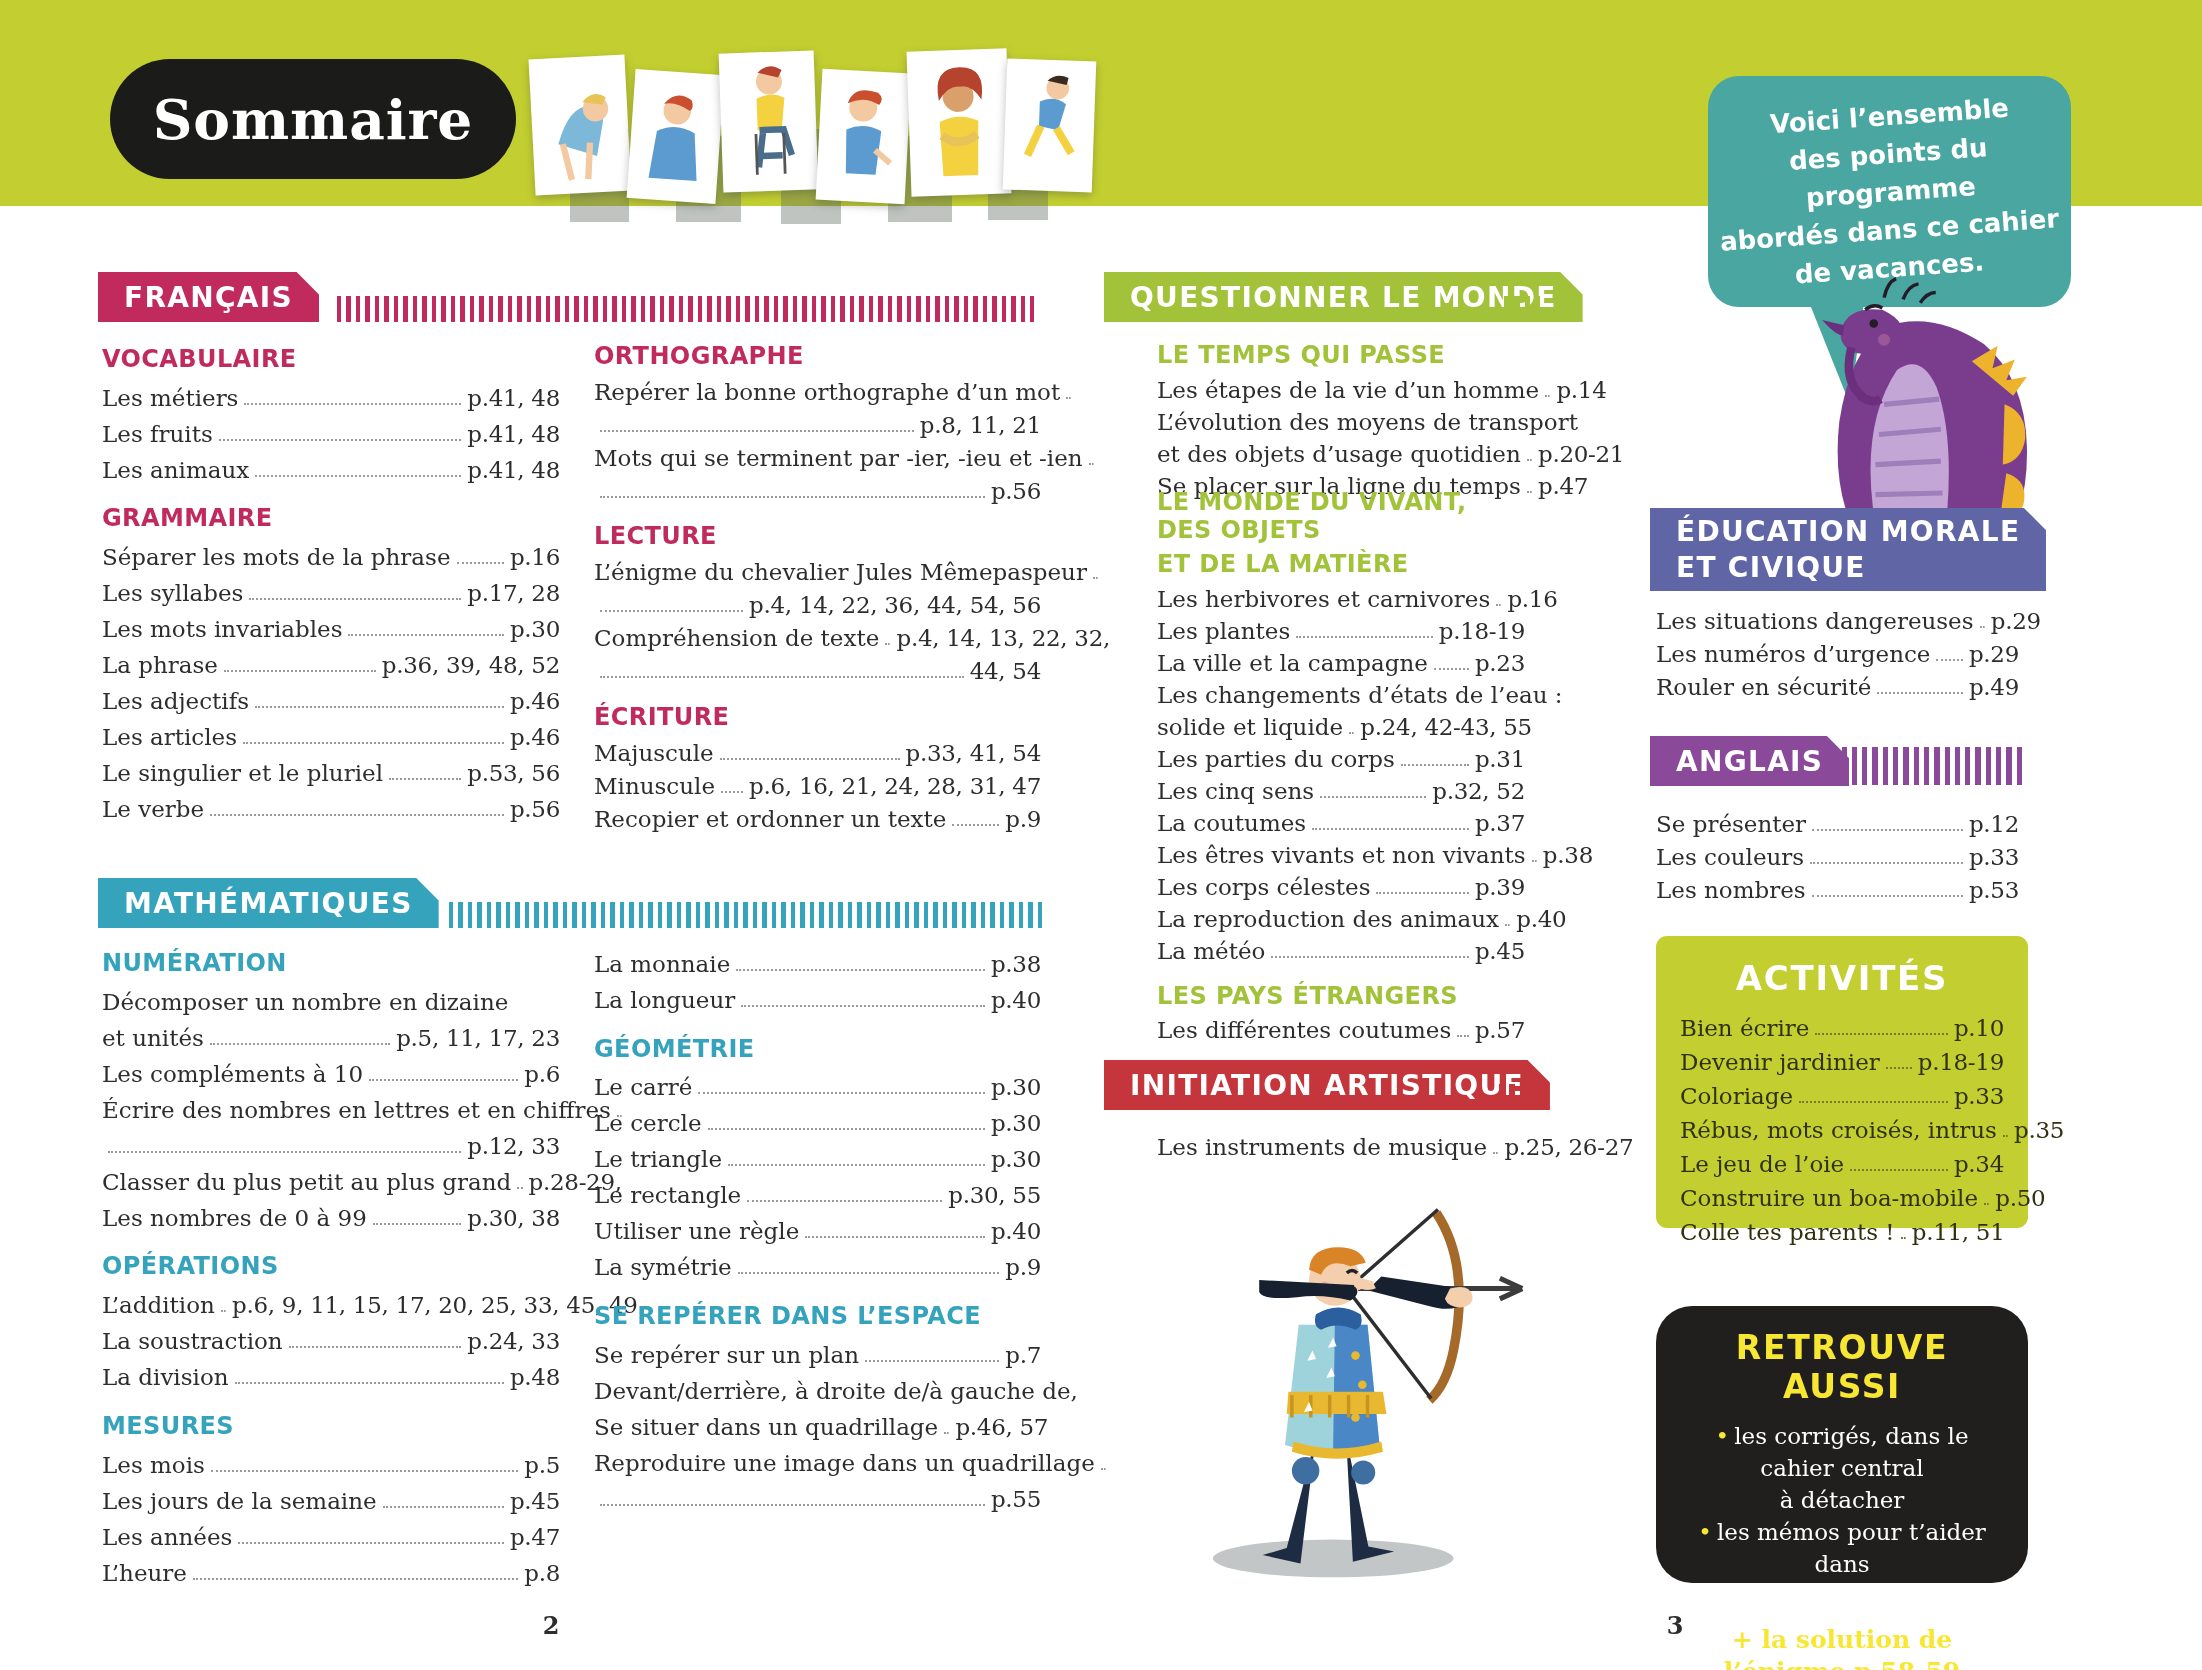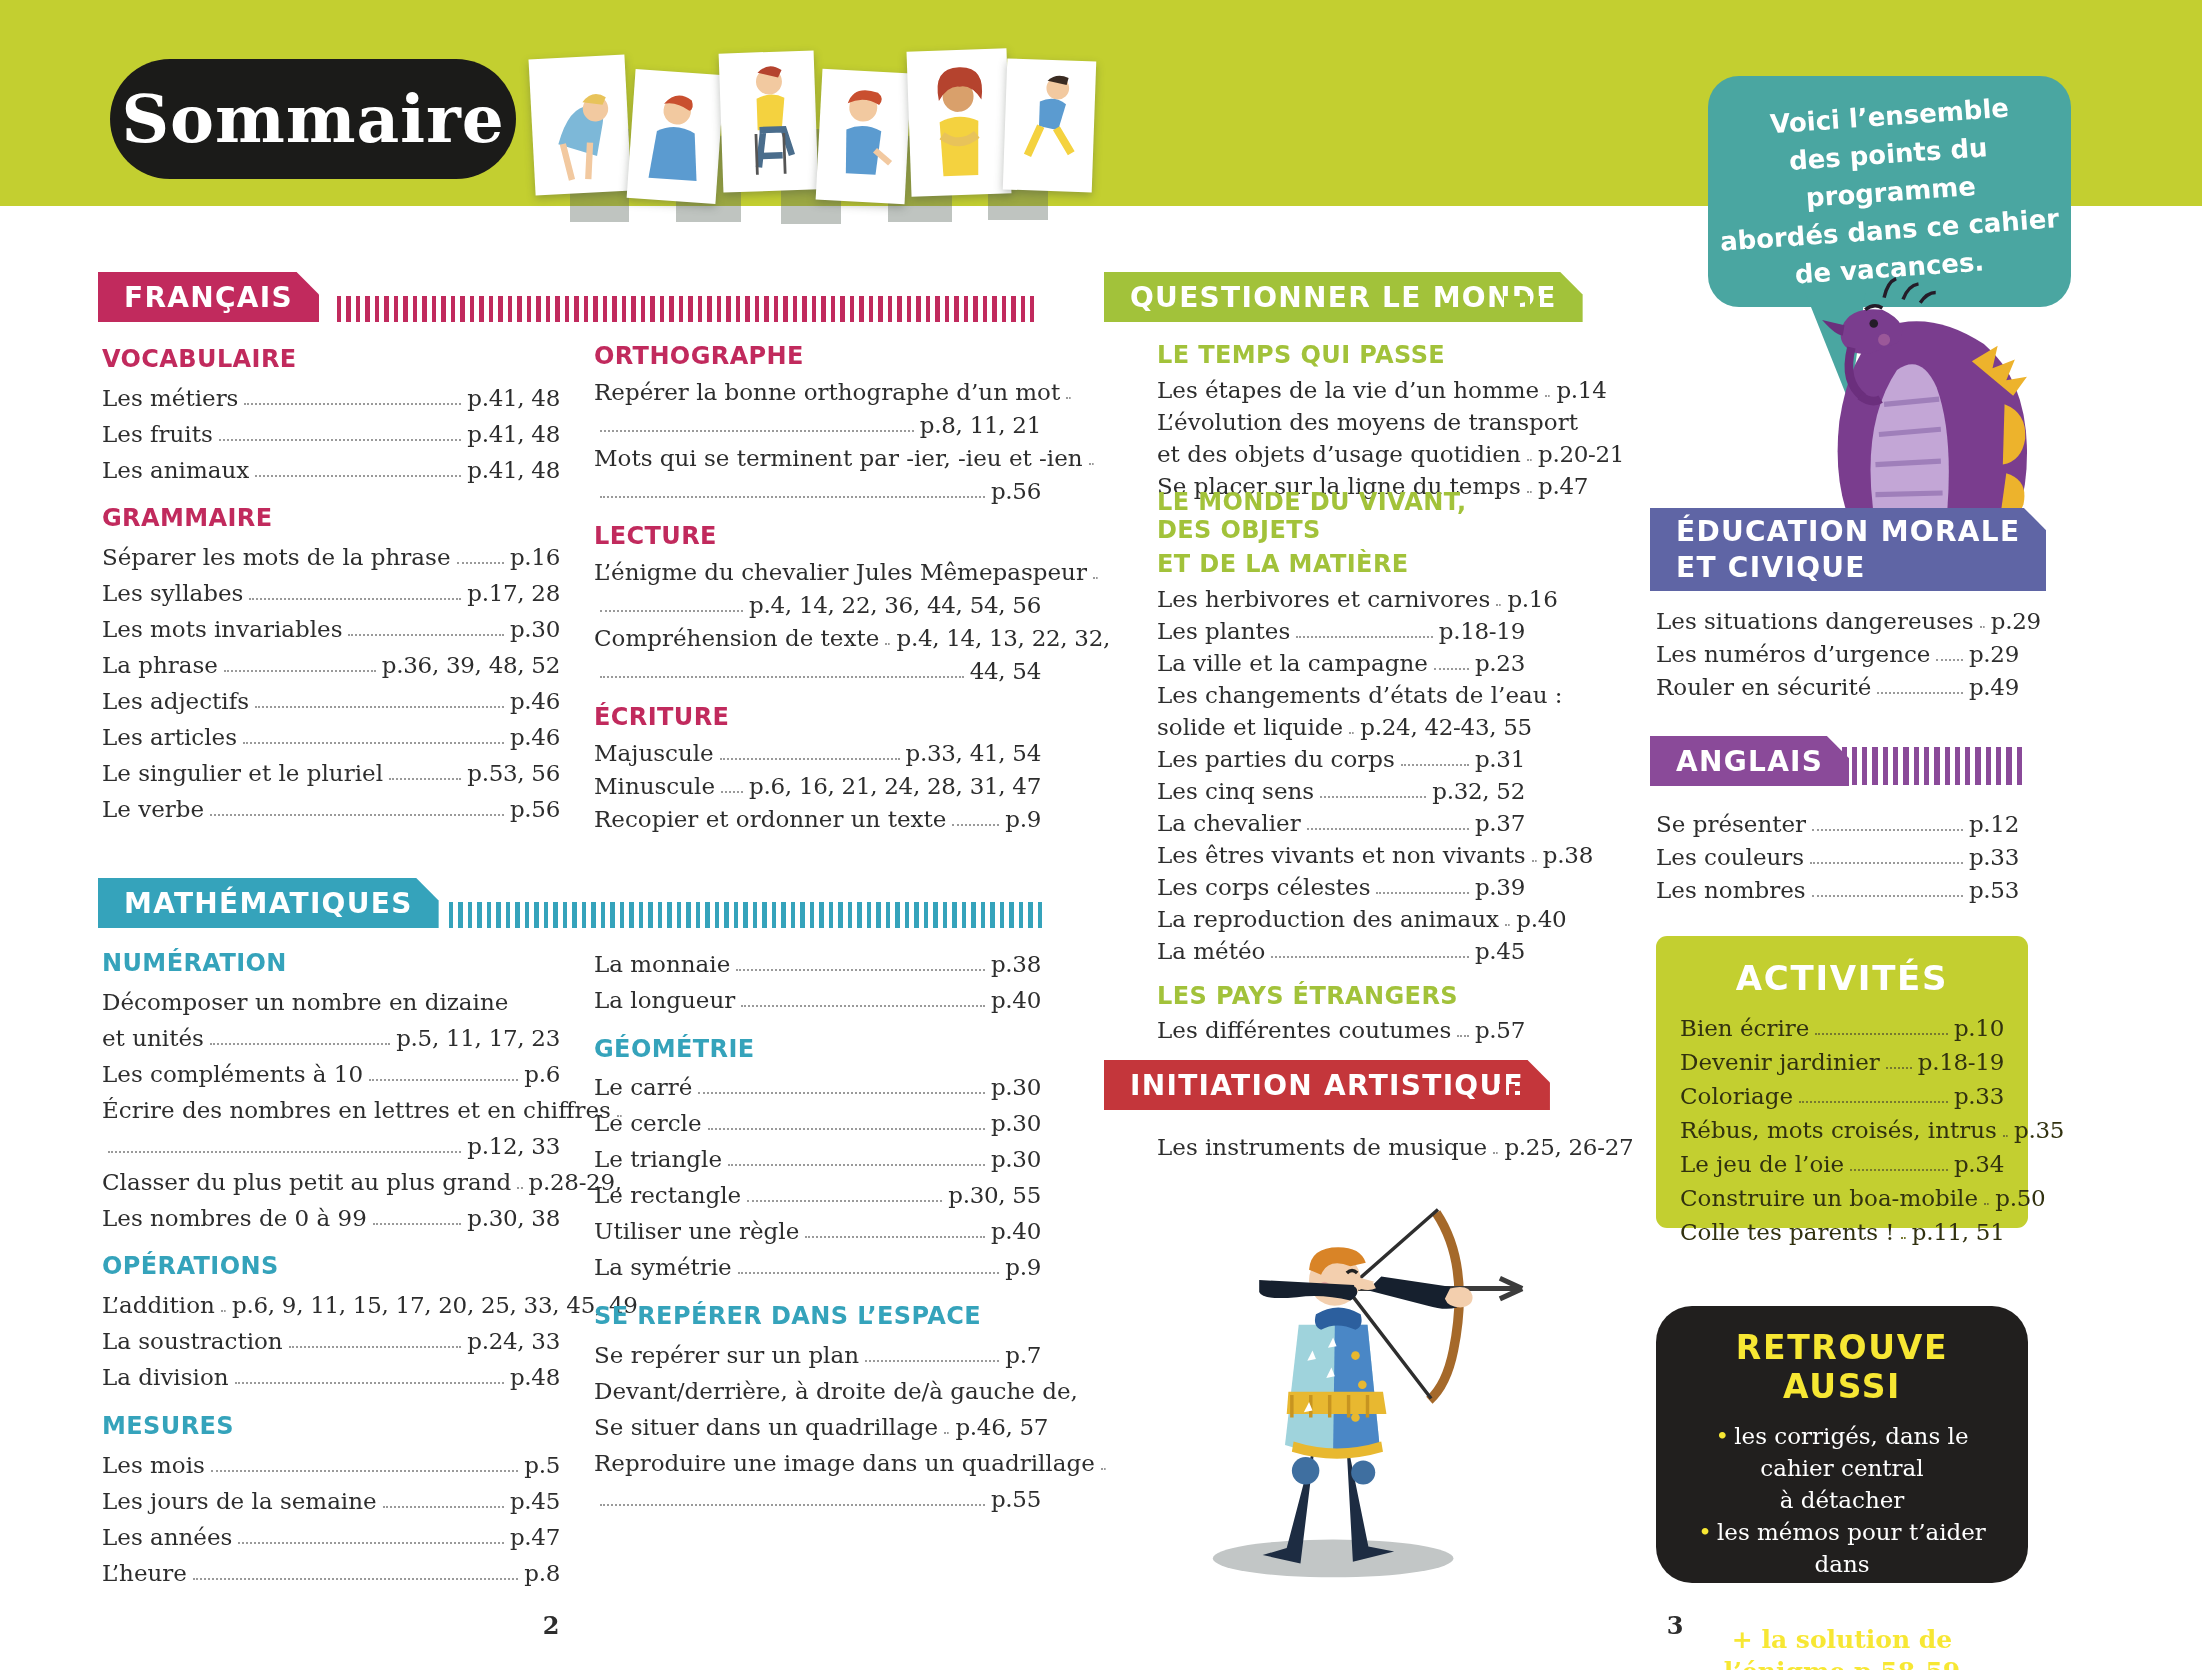"Sommaire" .sommaire-pill span { font-size: 66px -> 55px }
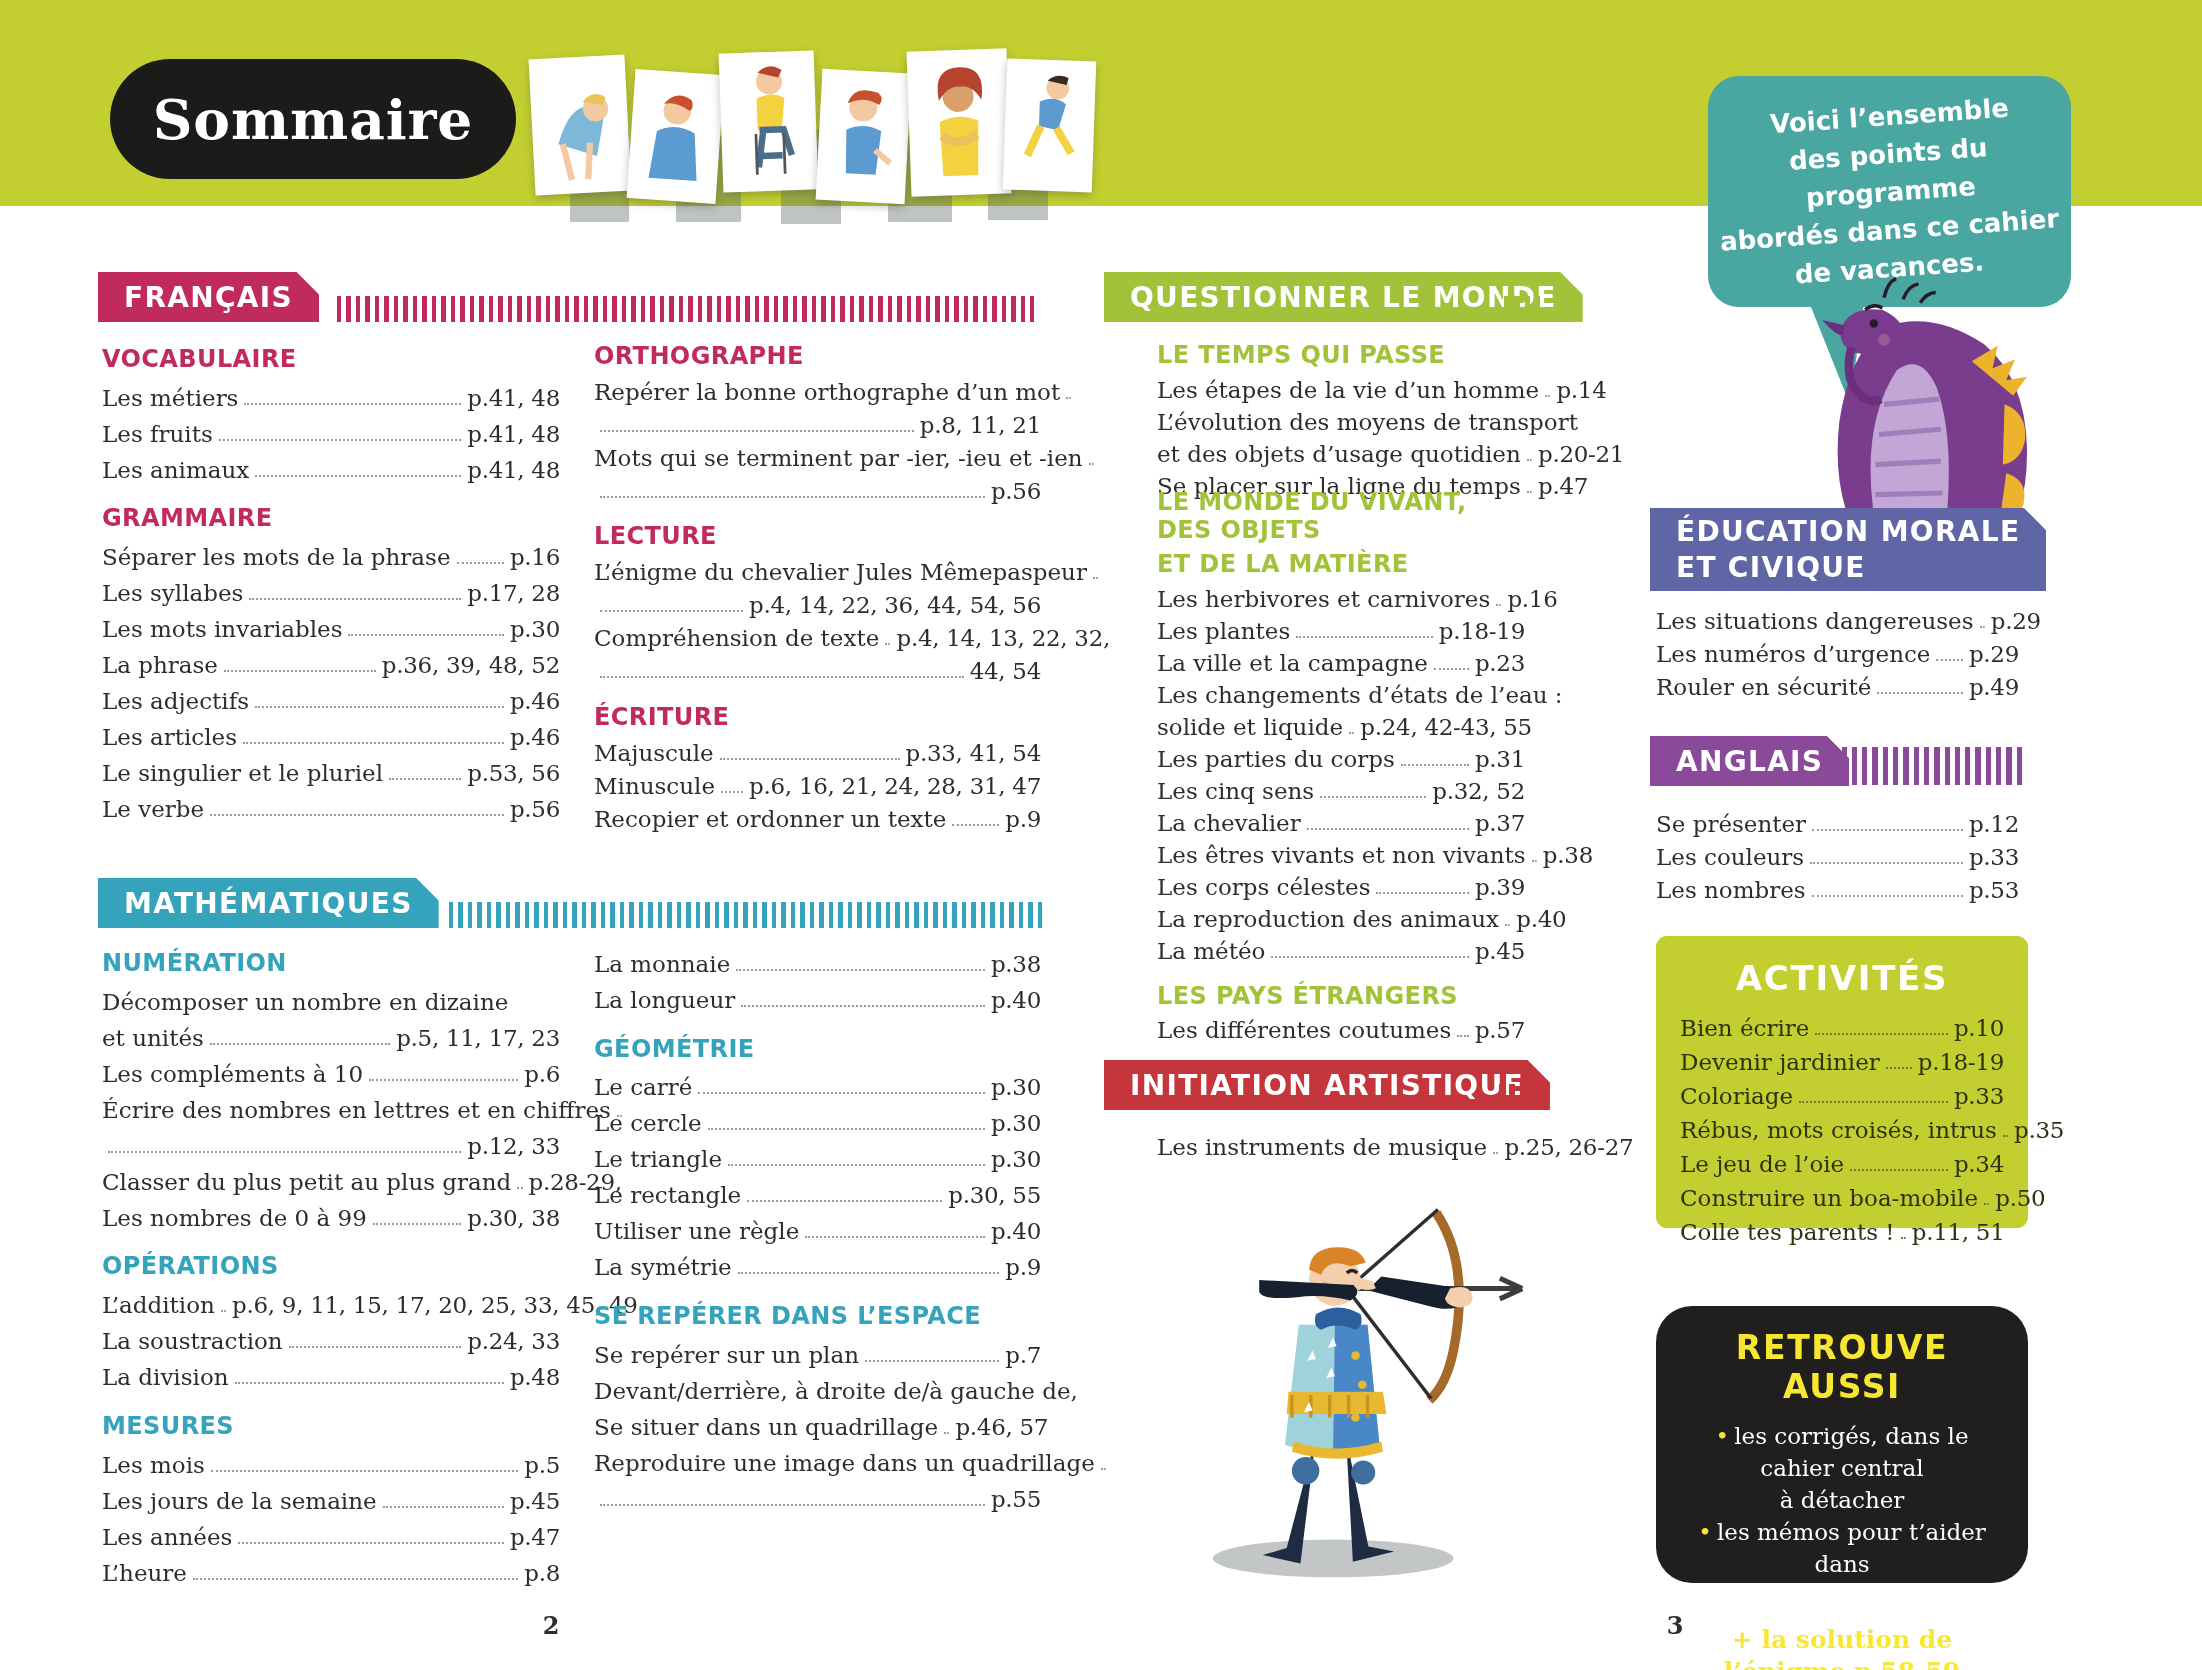"La chevalier" span.t { text: chevalier -> coutumes }
